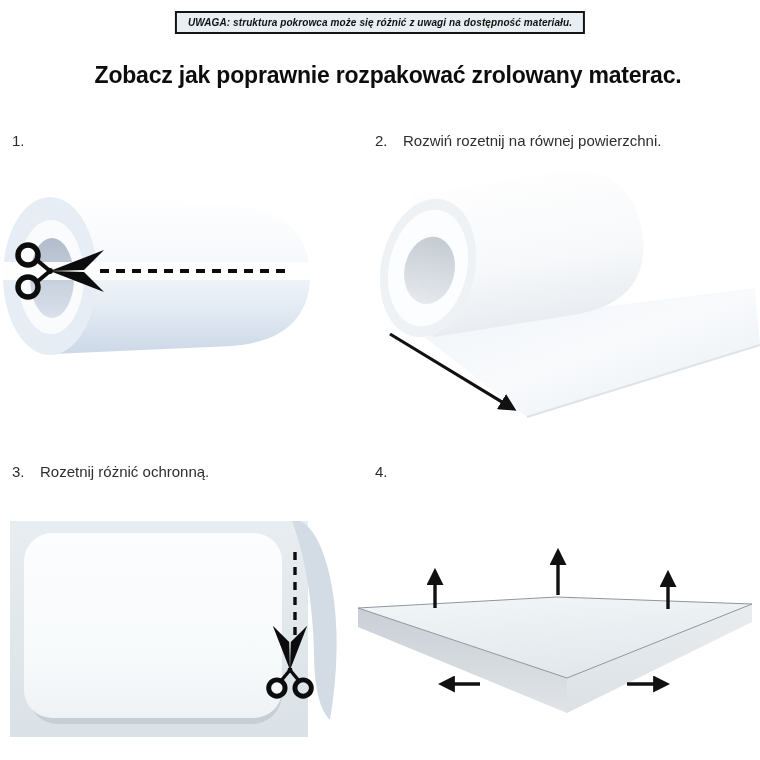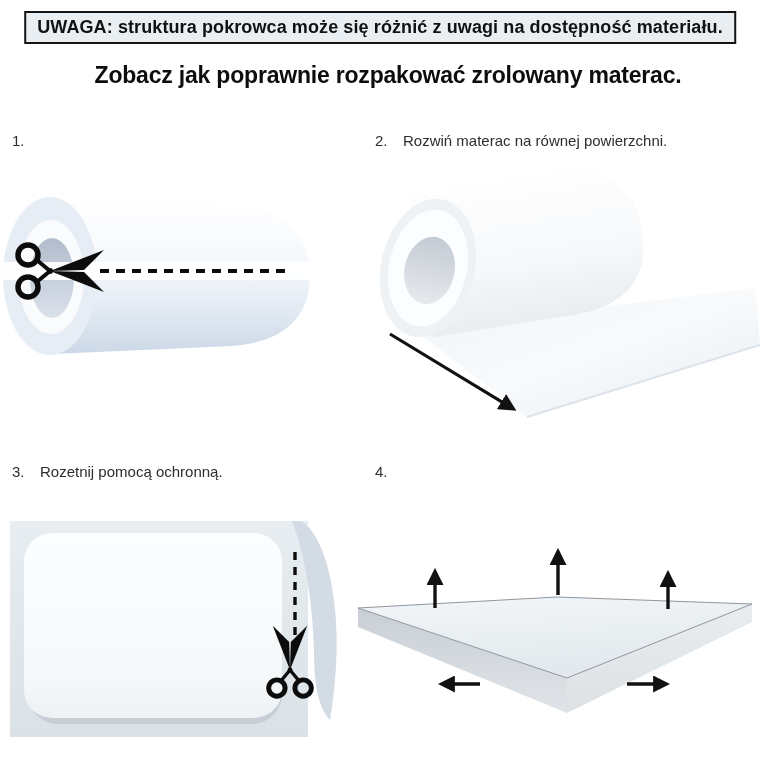"UWAGA: struktura pokrowca może się" .banner { font-size: 18px -> 10px; font-style: none -> italic }
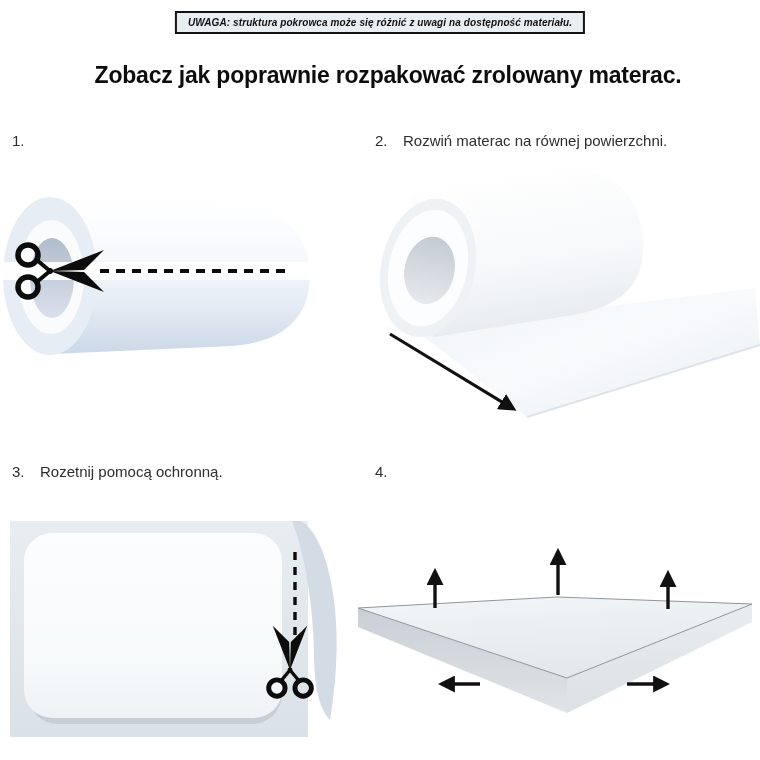"Rozwiń materac na równej powierzchni." span.txt { text: materac -> rozetnij }
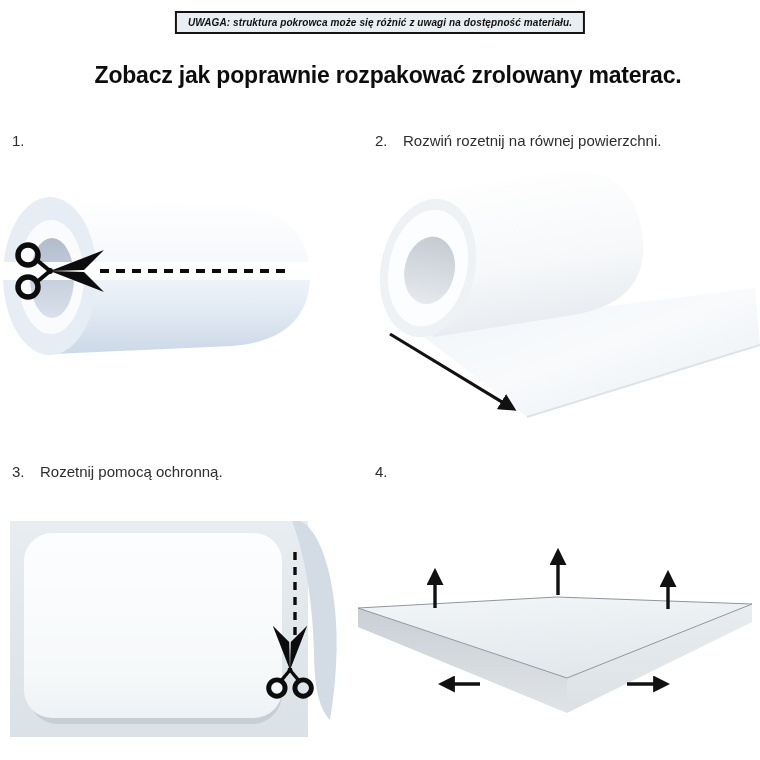"Rozetnij pomocą ochronną." span.txt { text: pomocą -> różnić }
